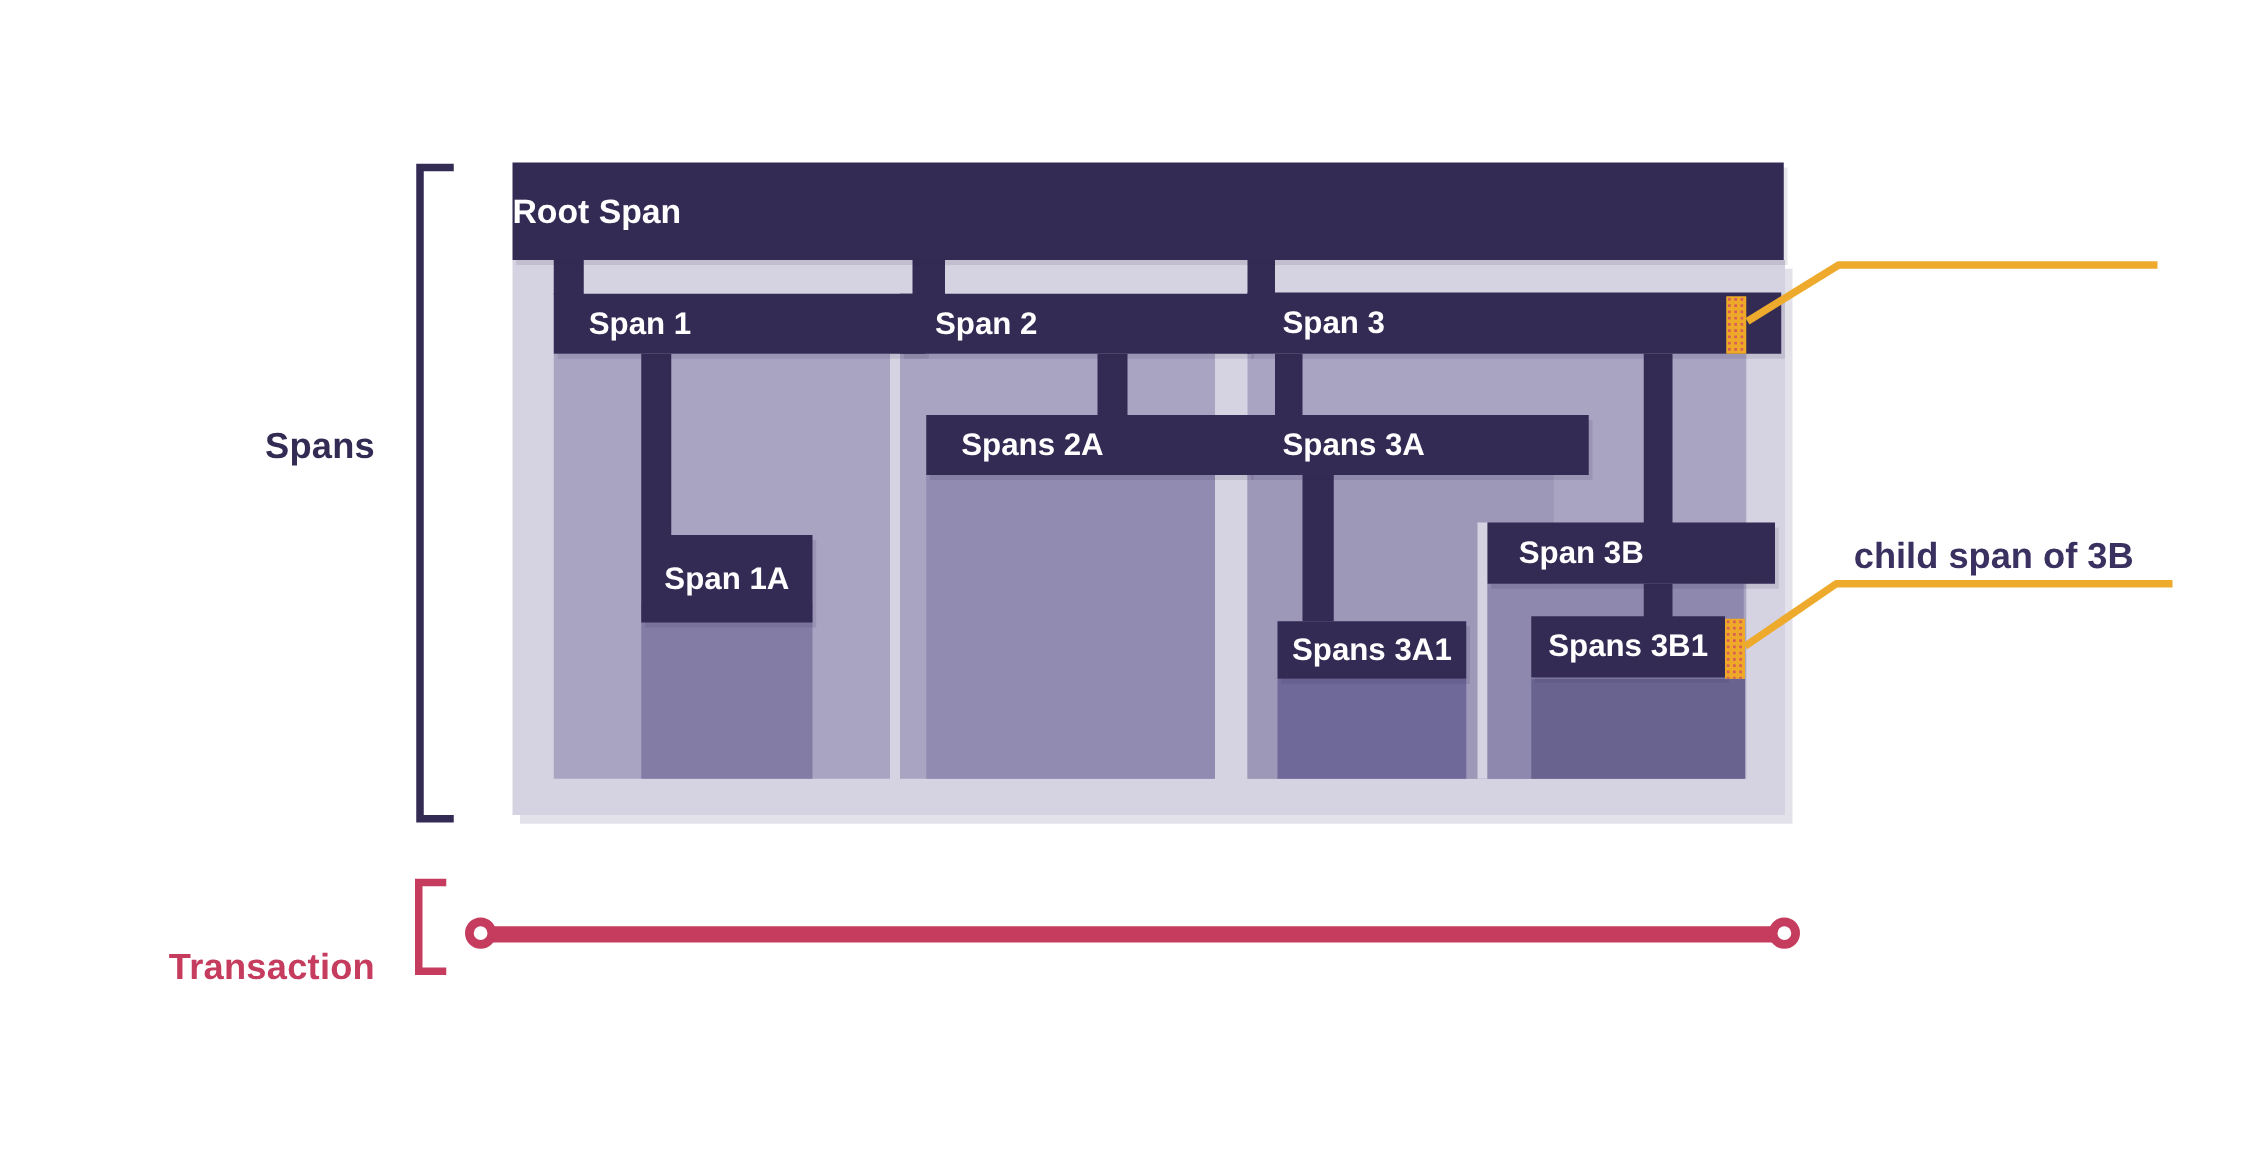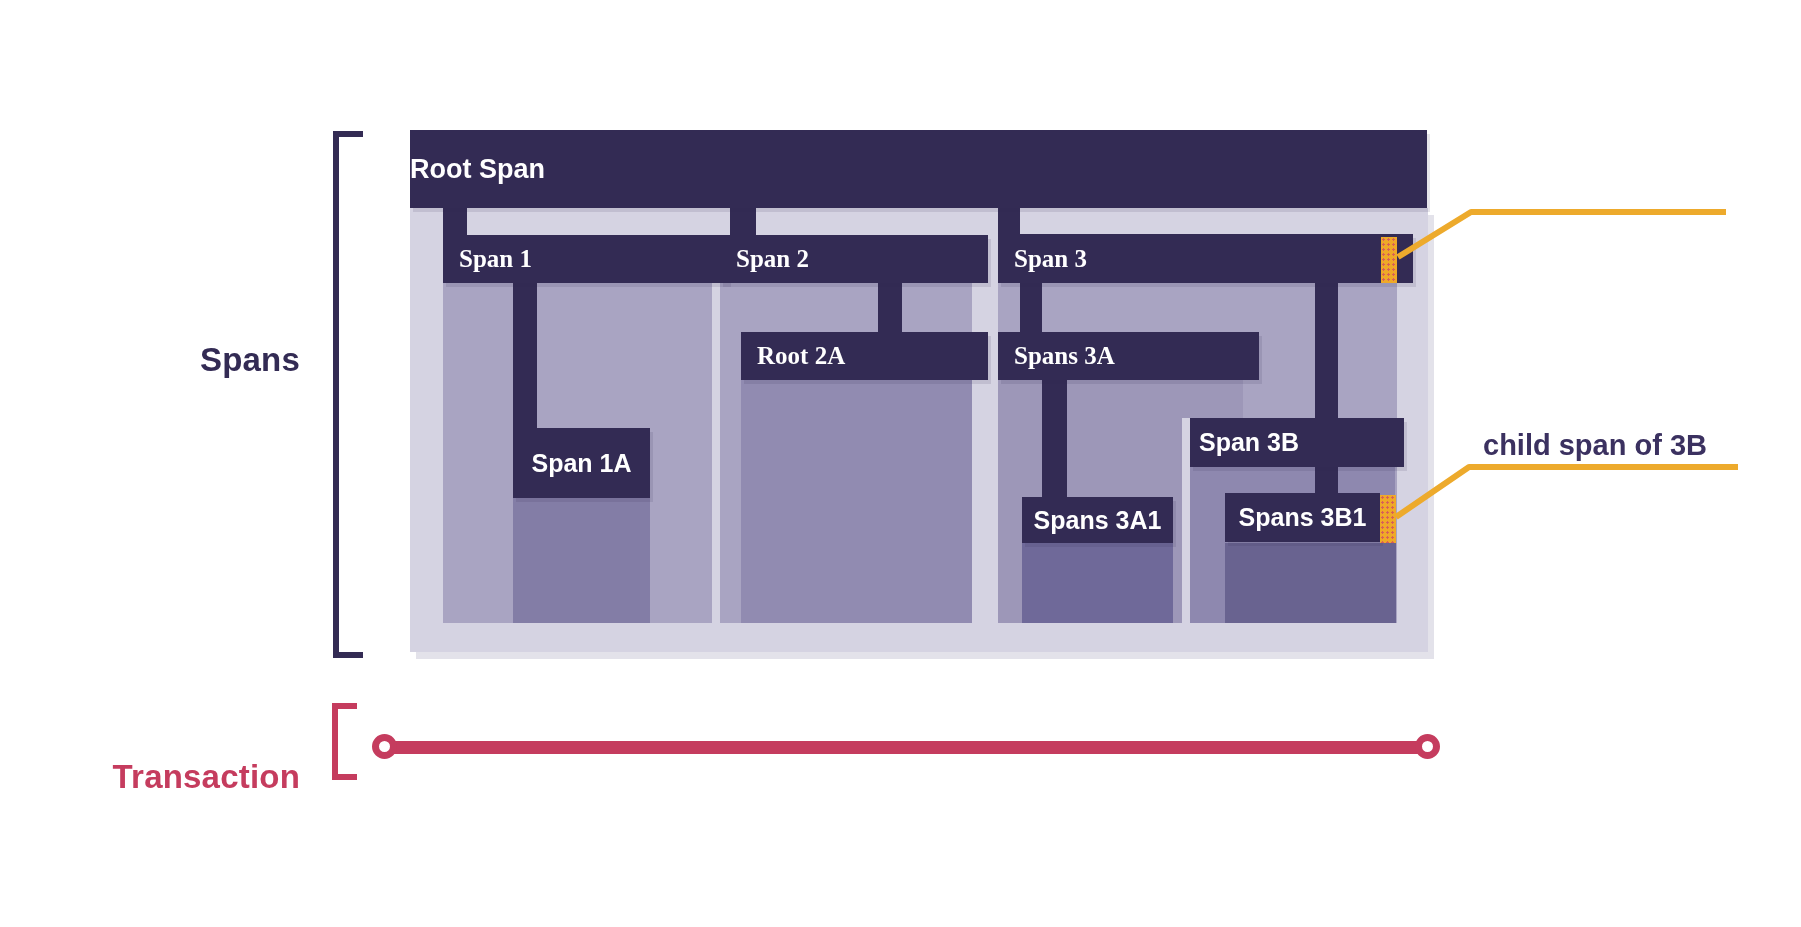"Span 1" .bar.padded { font-family: Liberation Serif, serif -> none; padding-left: 16px -> 28px }
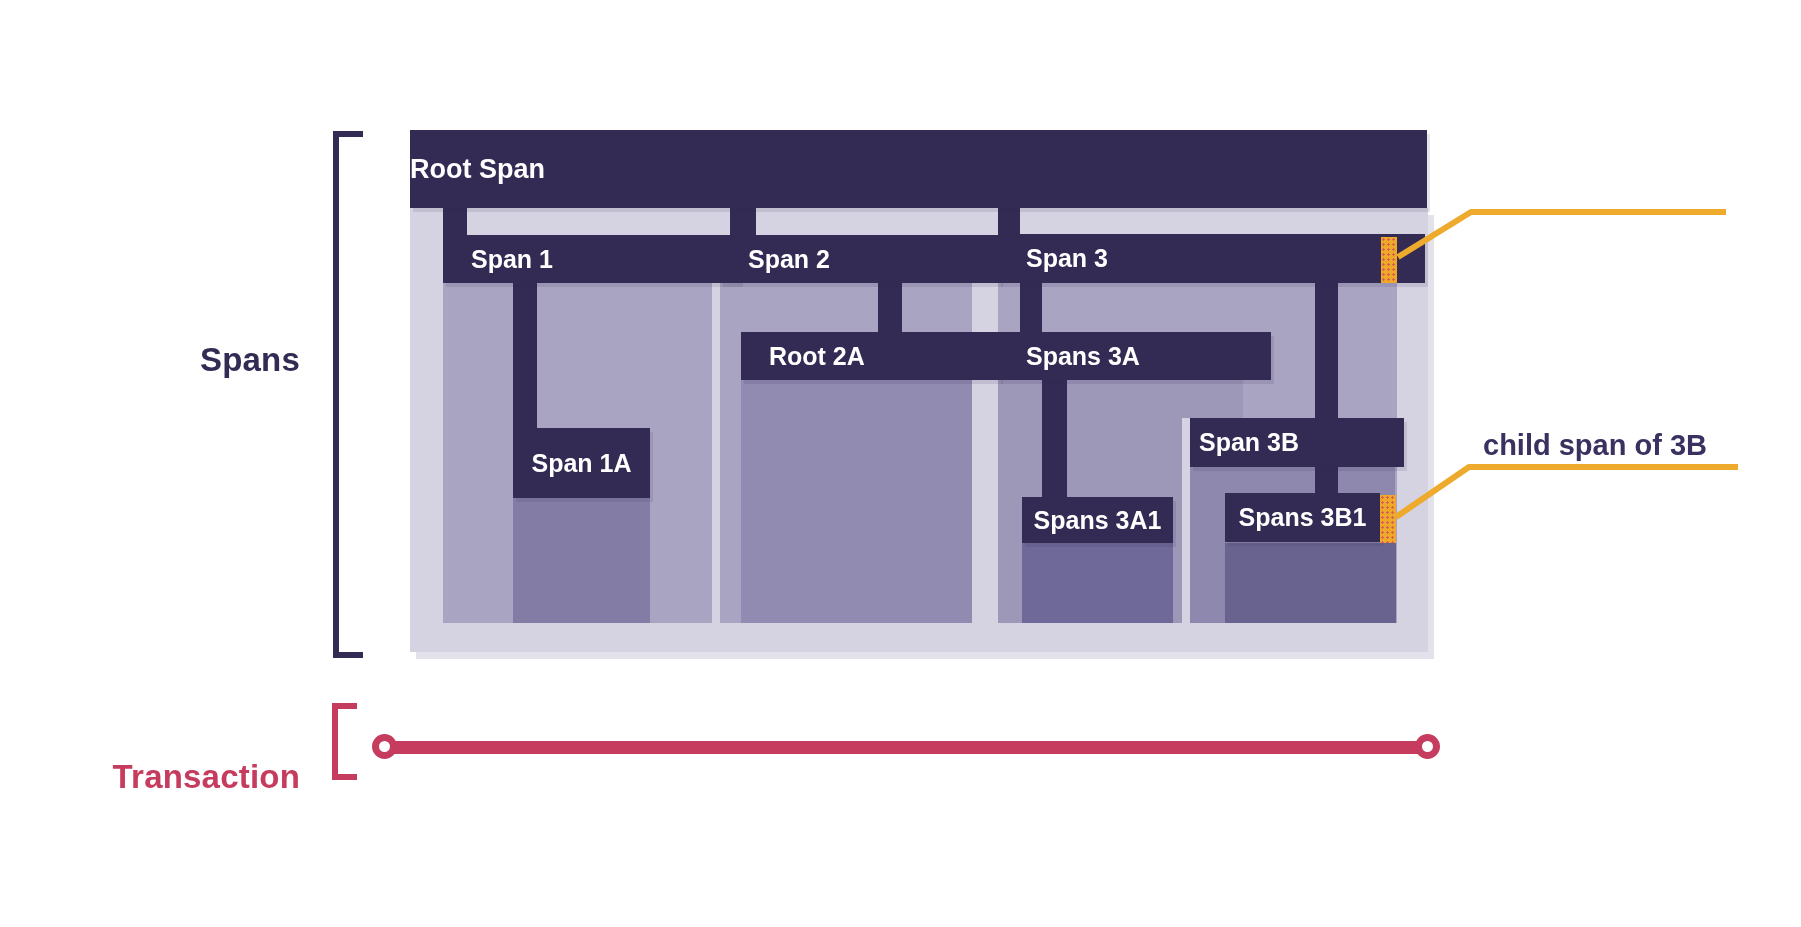"Spans" .side-label { font-size: 33px -> 29px }
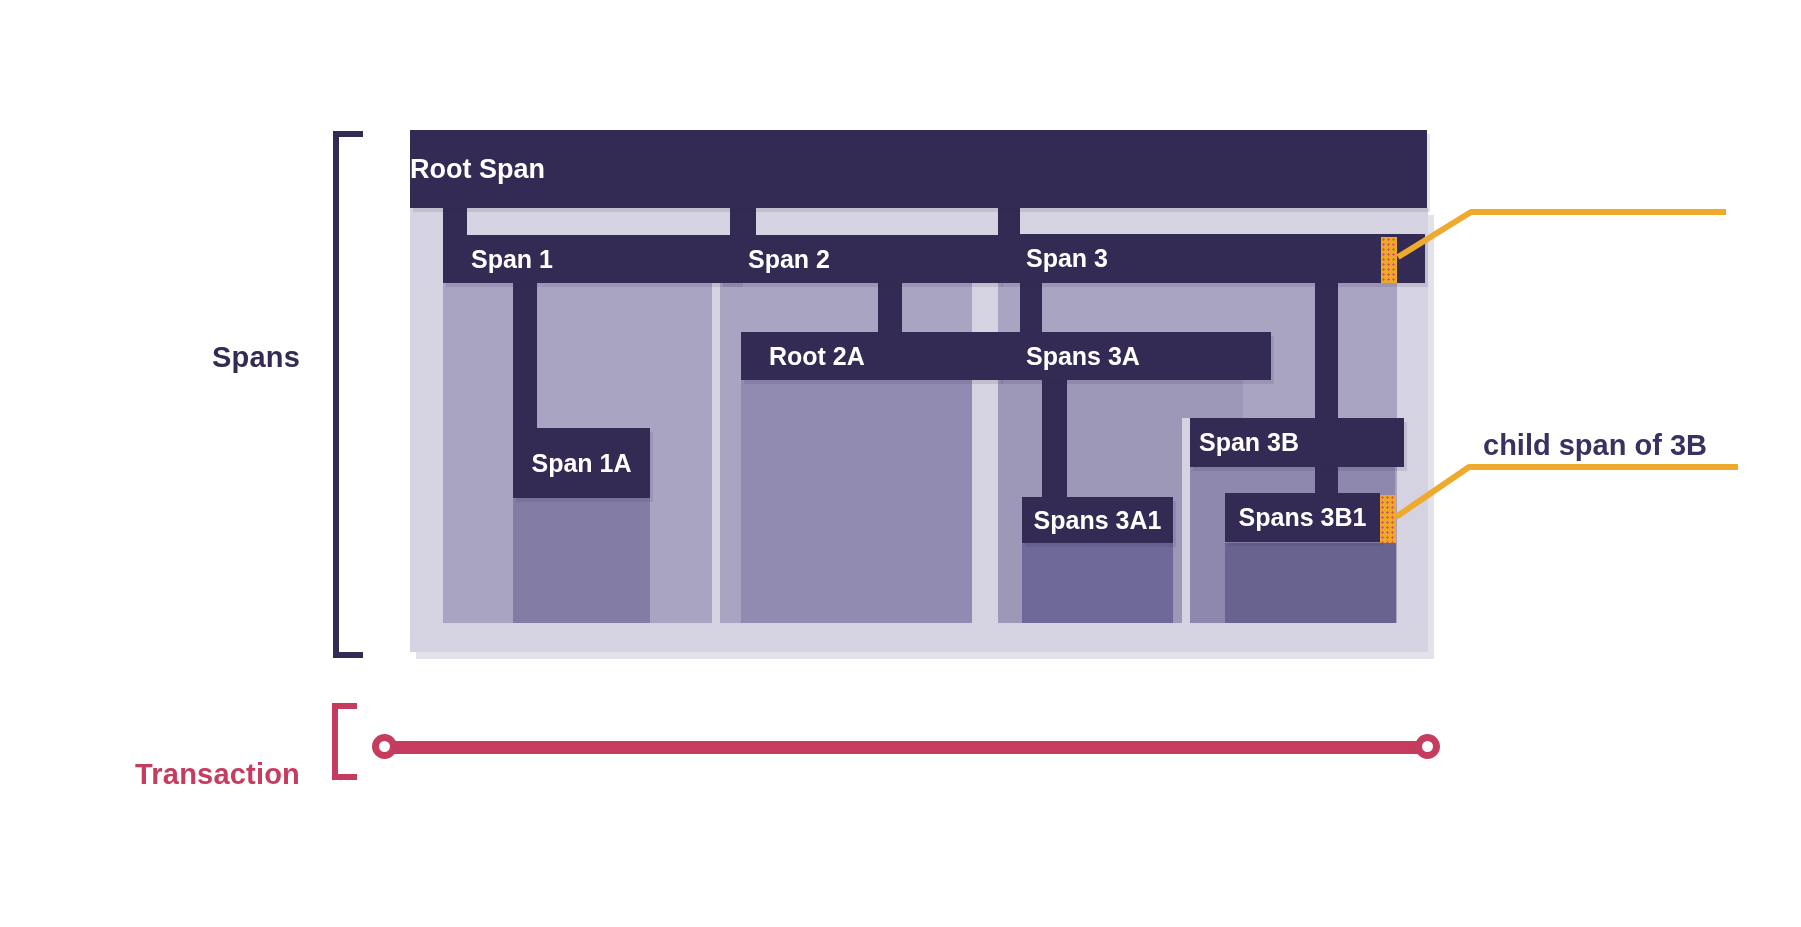"Root 2A" span { text: Root -> Spans }
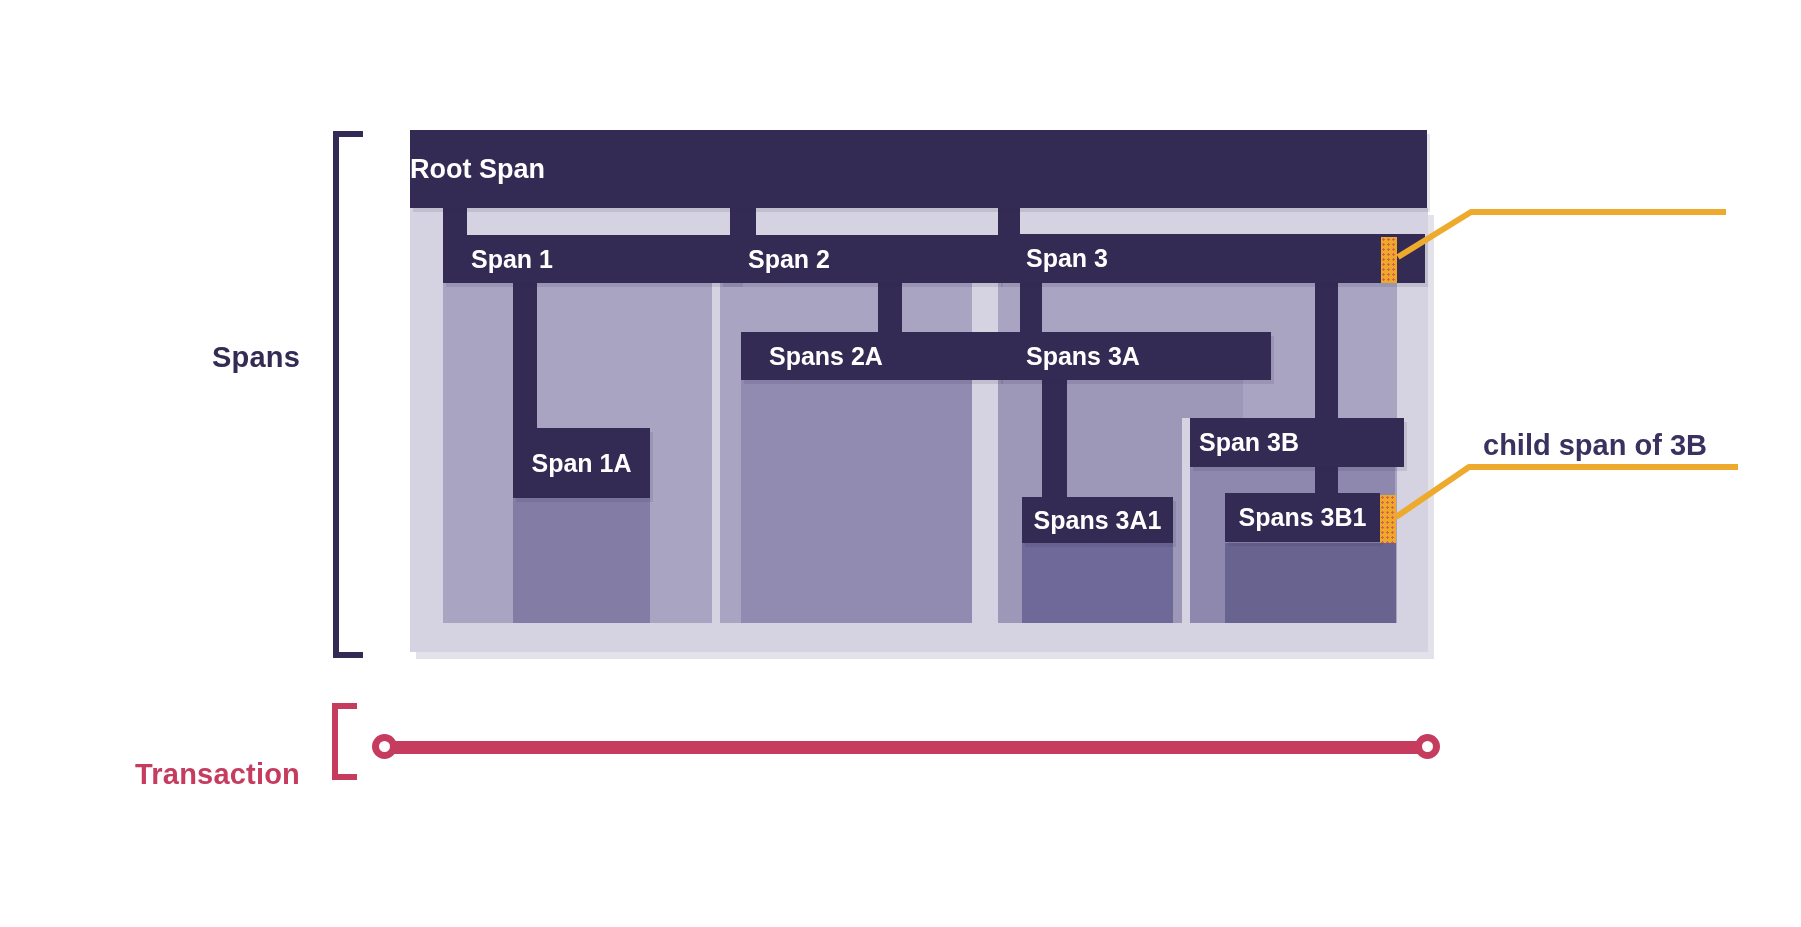"Span 3B" div.bar { padding-left: 9px -> 25px }
